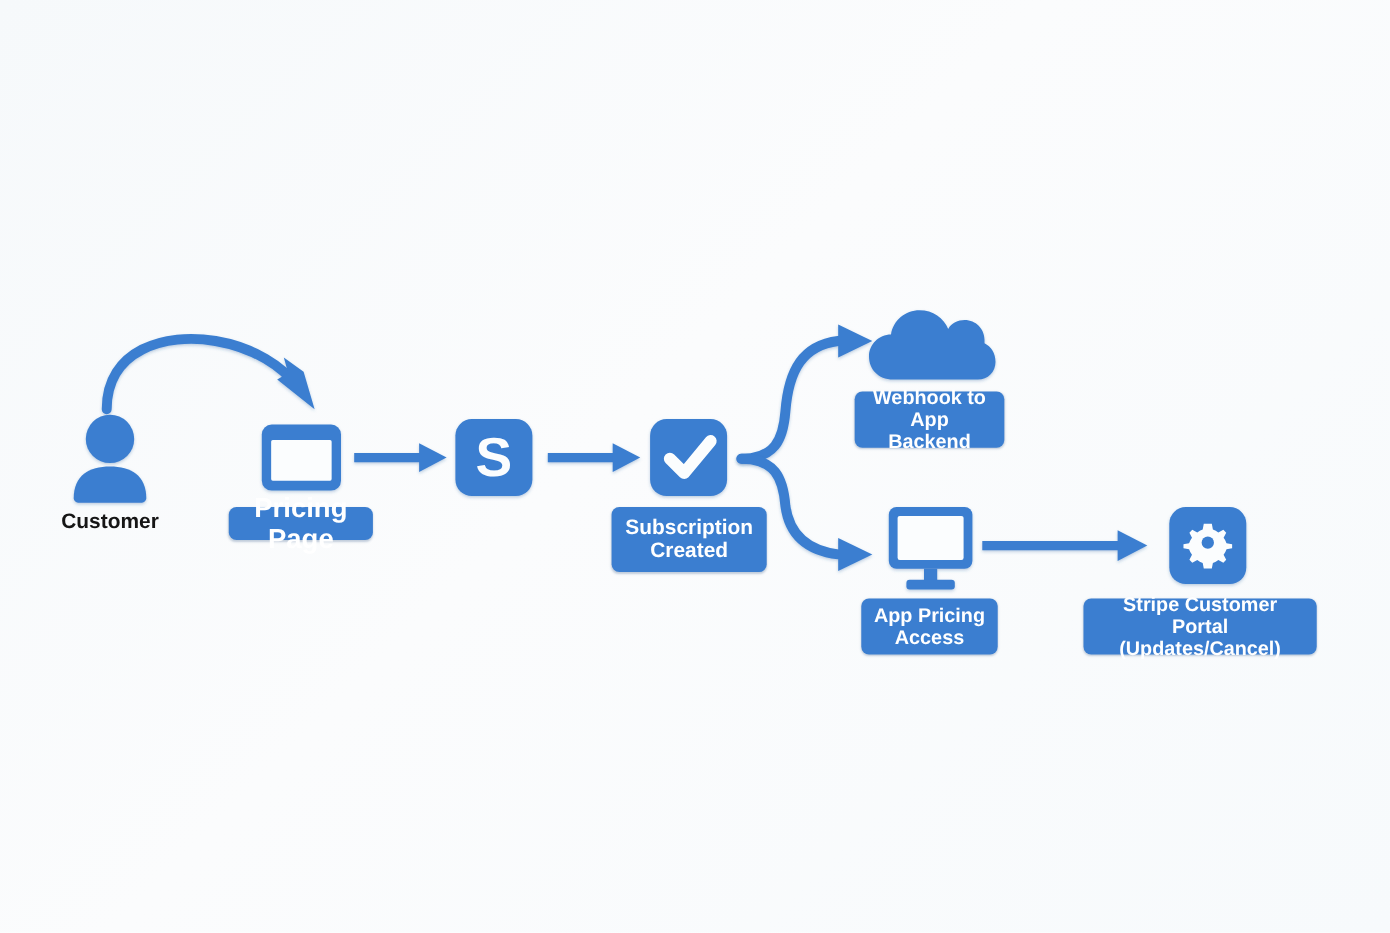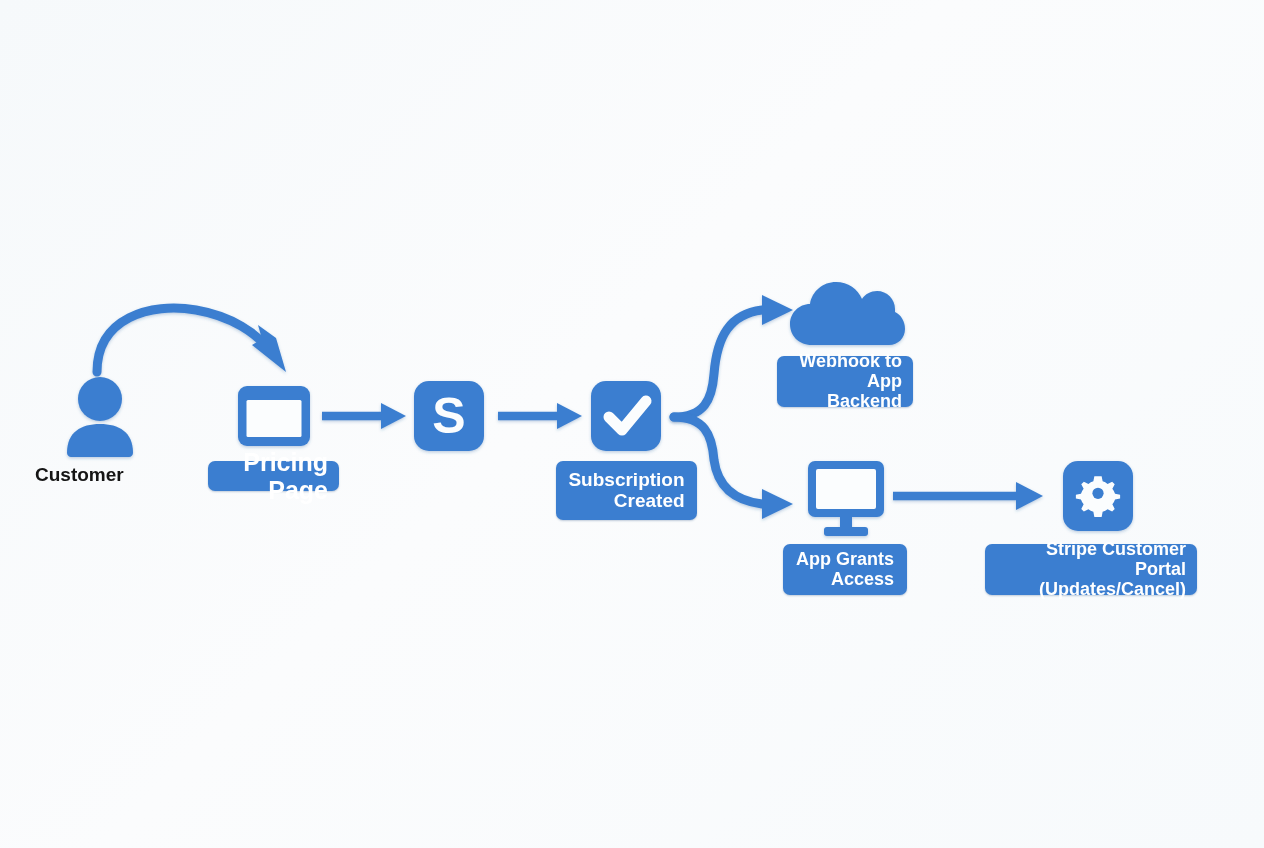"Webhook to" .node-label { text-align: right -> center }
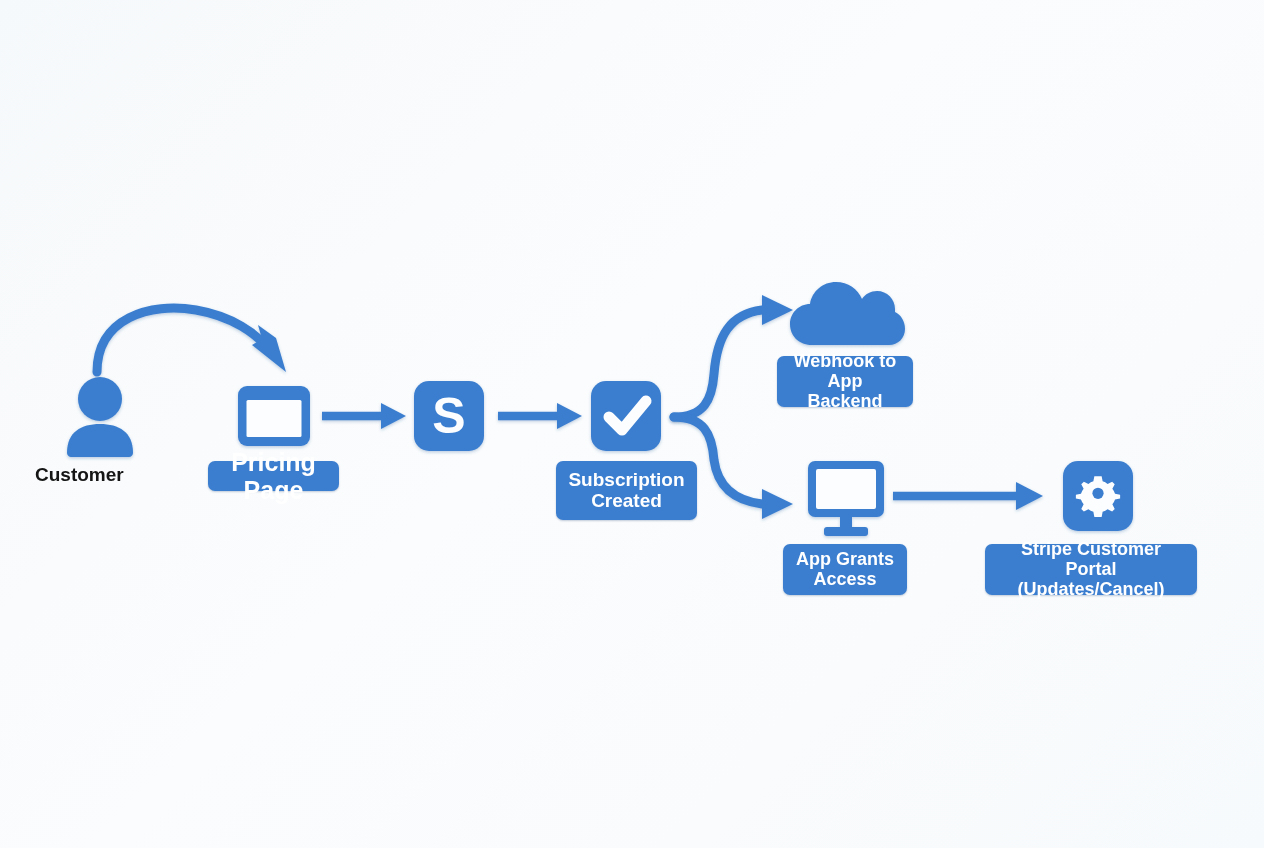"Customer" .plain-label { text-align: none -> center }
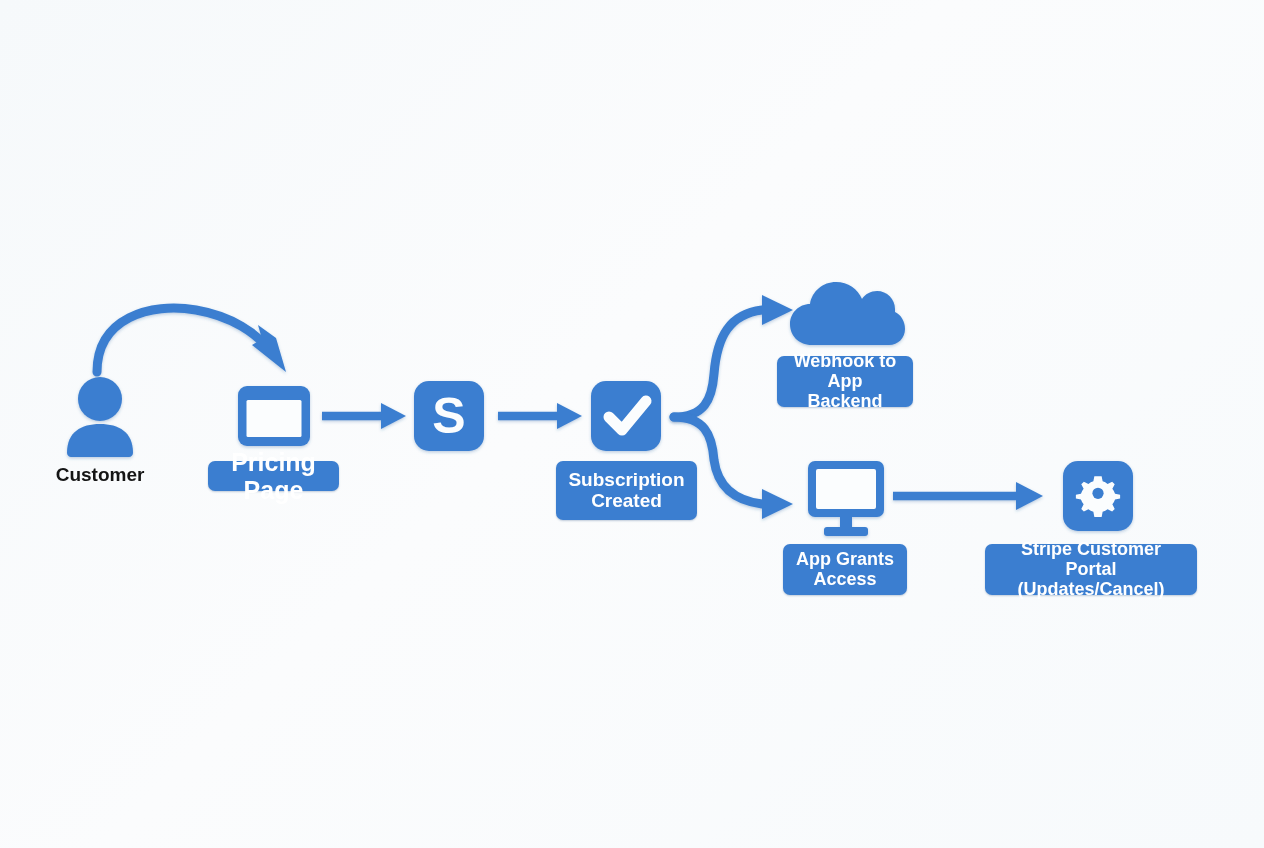"App Grants" div.node-label { text: Grants -> Pricing }
